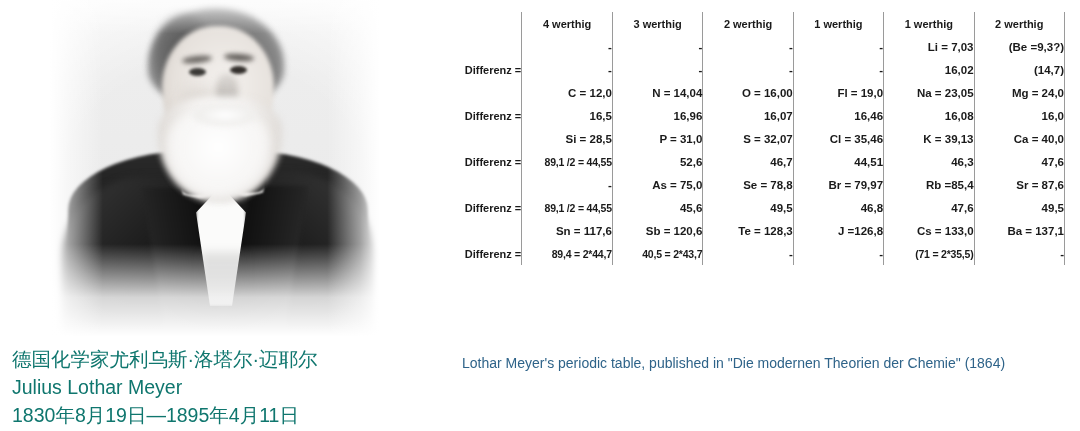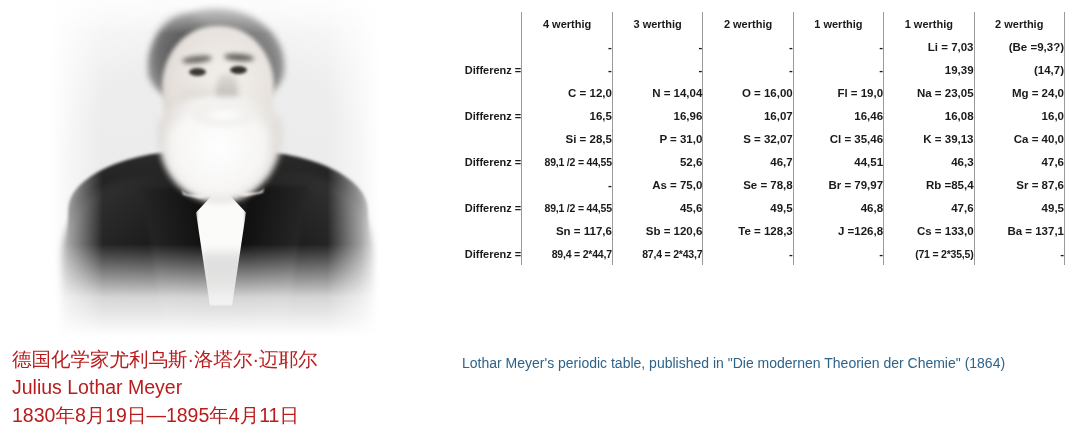"19,39" td.data-cell { text: 19,39 -> 16,02 }
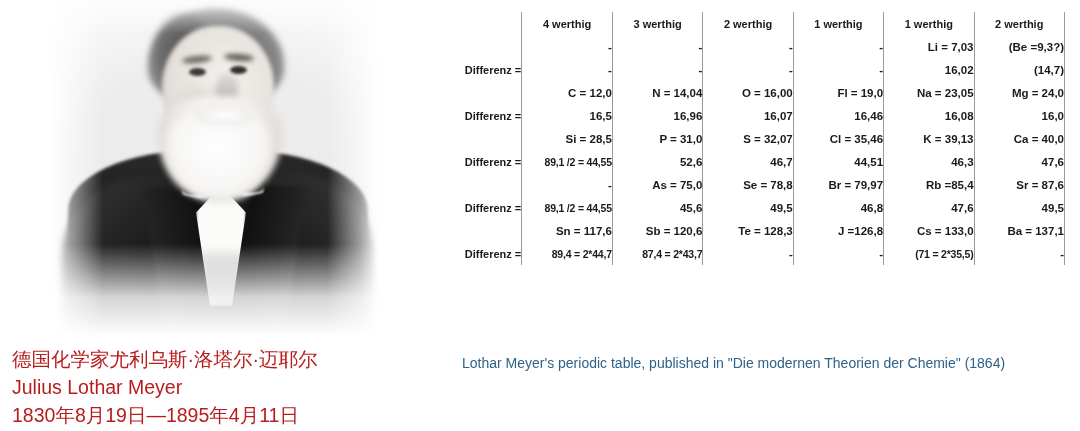"87,4 = 2*43,7" td.data-cell { text: 87,4 -> 40,5 }
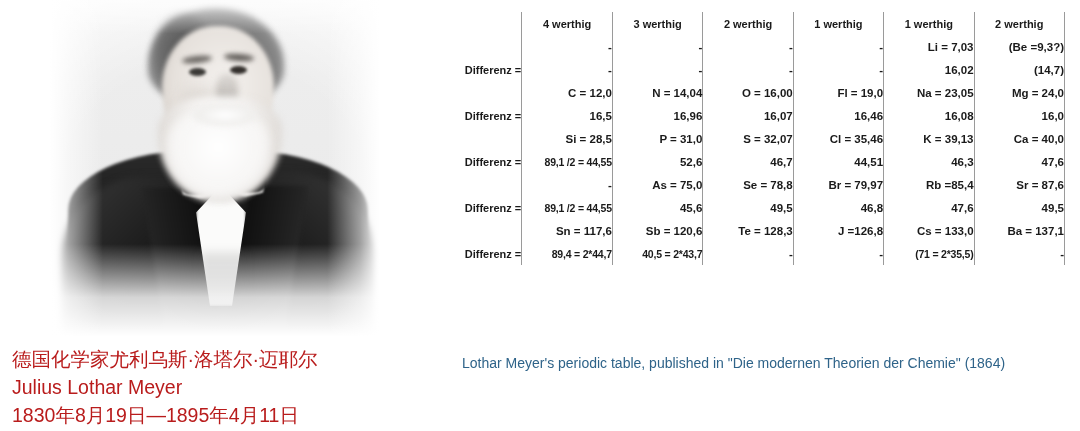"德国化学家尤利乌斯·洛塔尔·迈耶尔" #left-caption { color: #b91c1c -> #0f766e }
